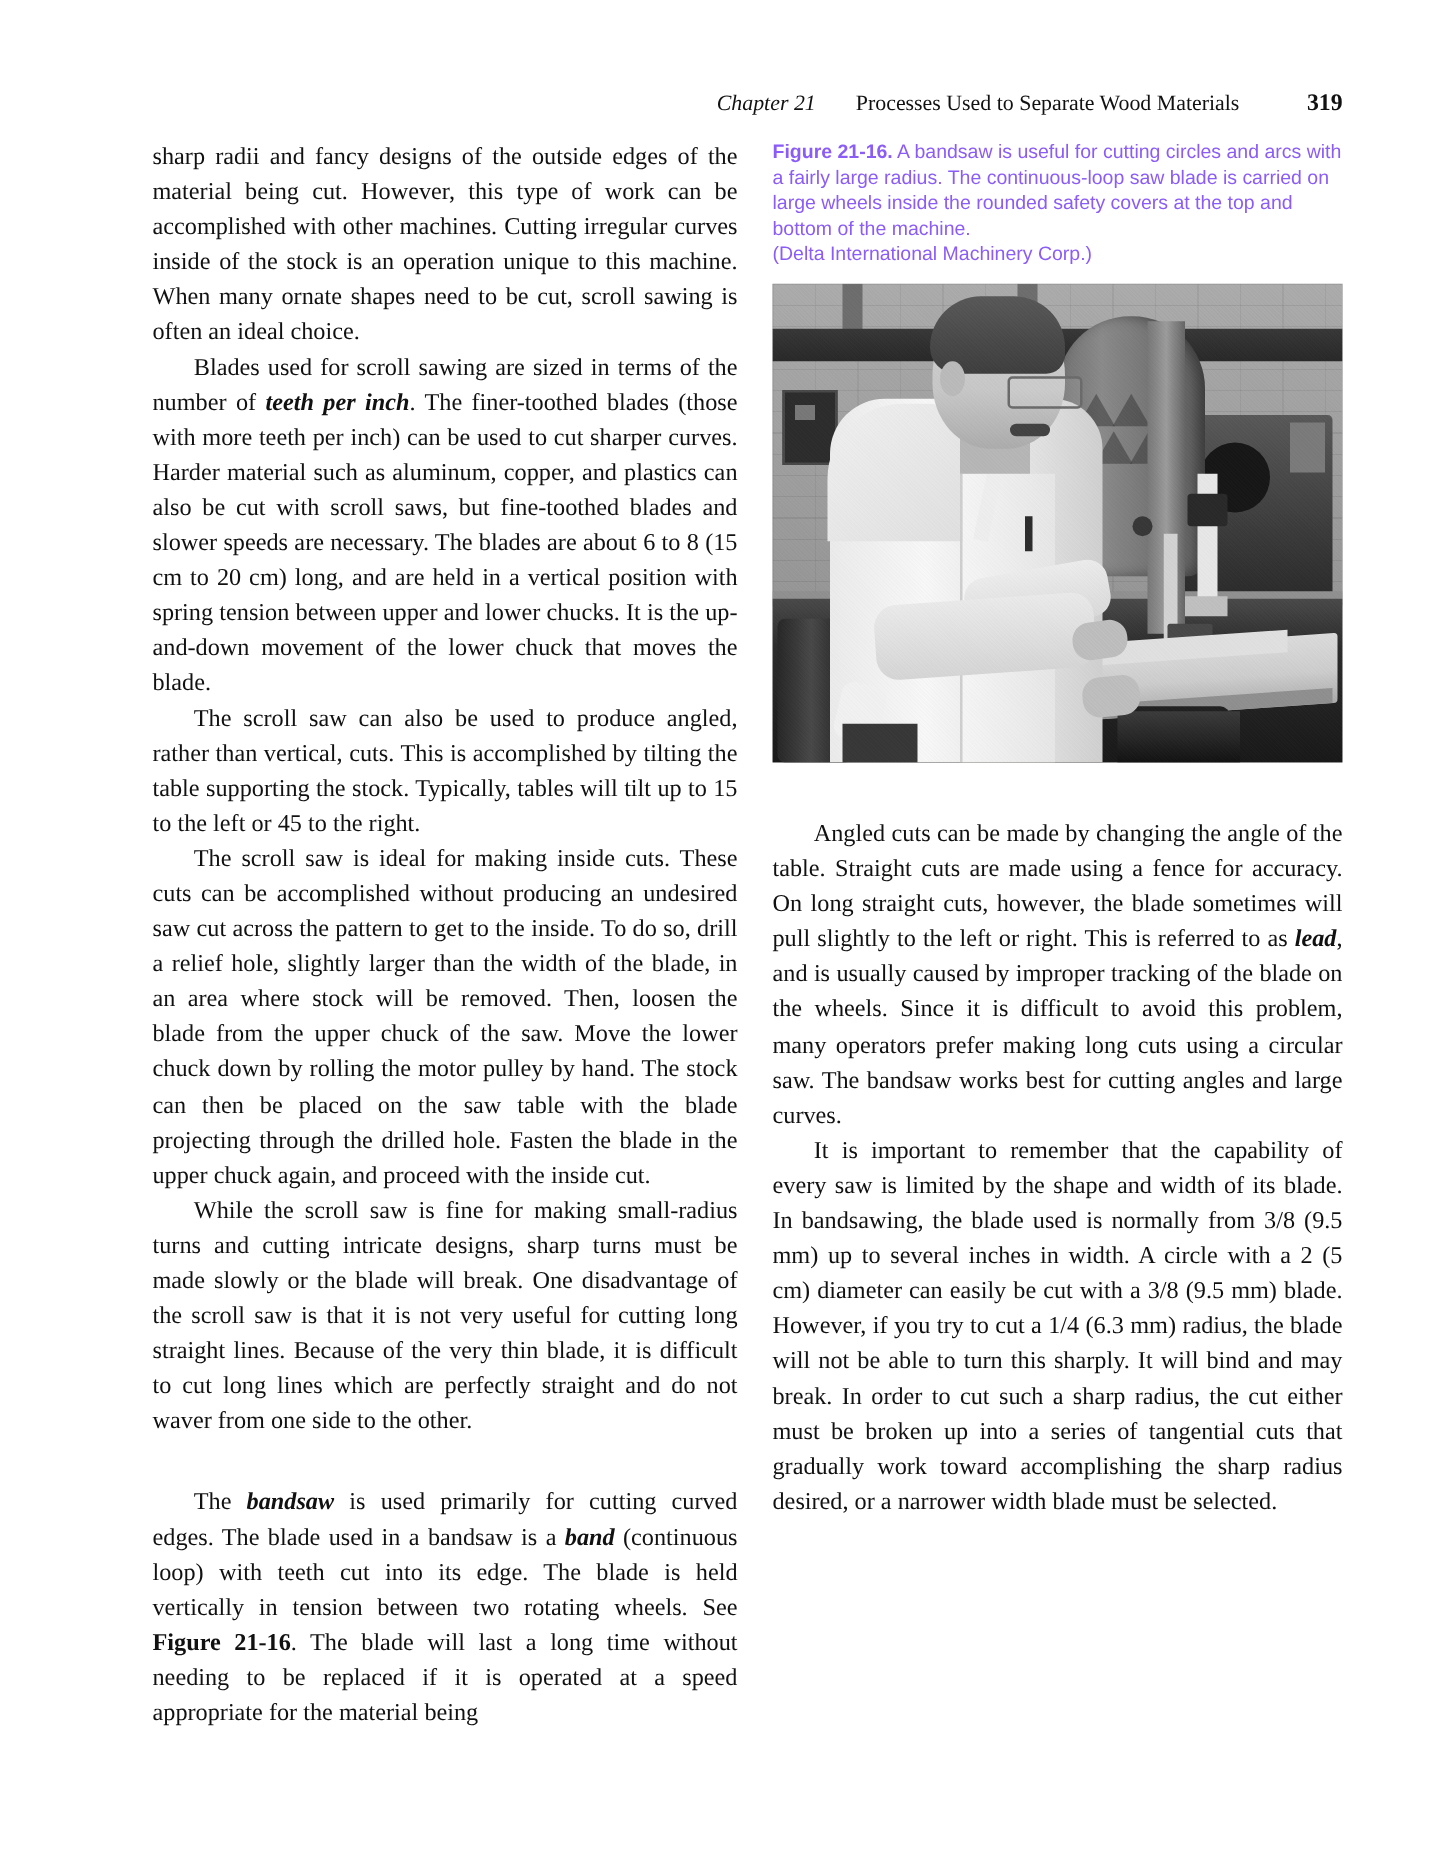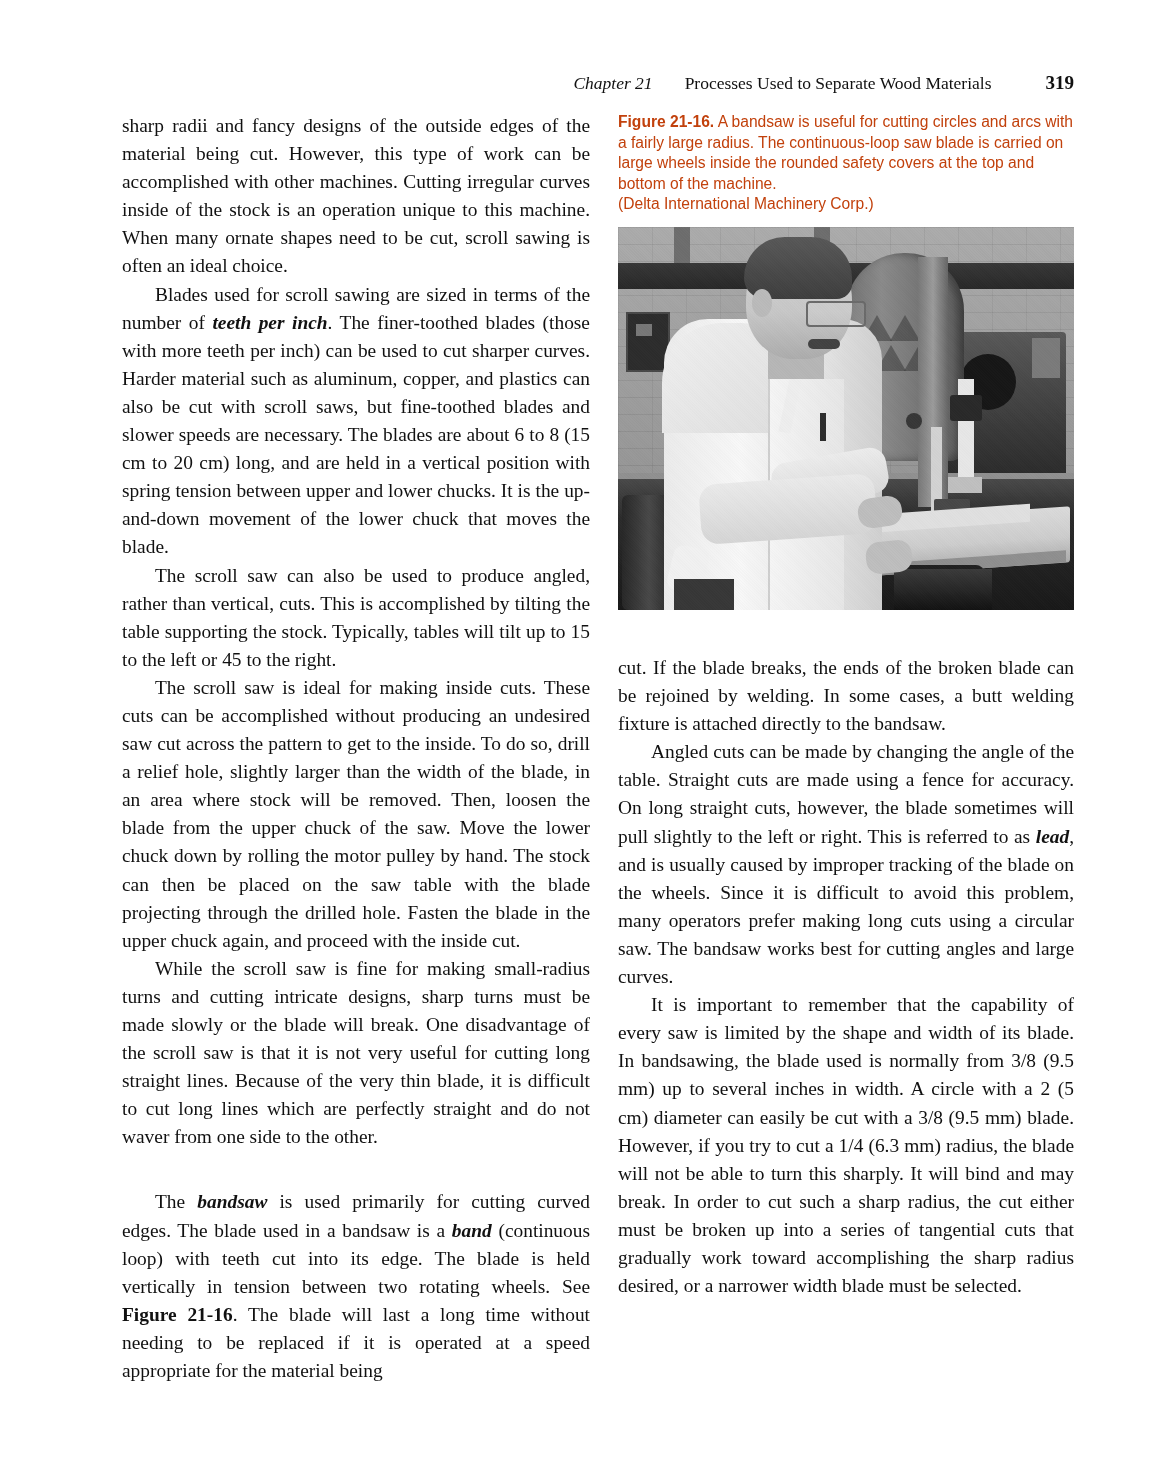"Figure 21-16. A bandsaw is" figcaption.fig-caption { color: #c2410c -> #8b5cf6 }
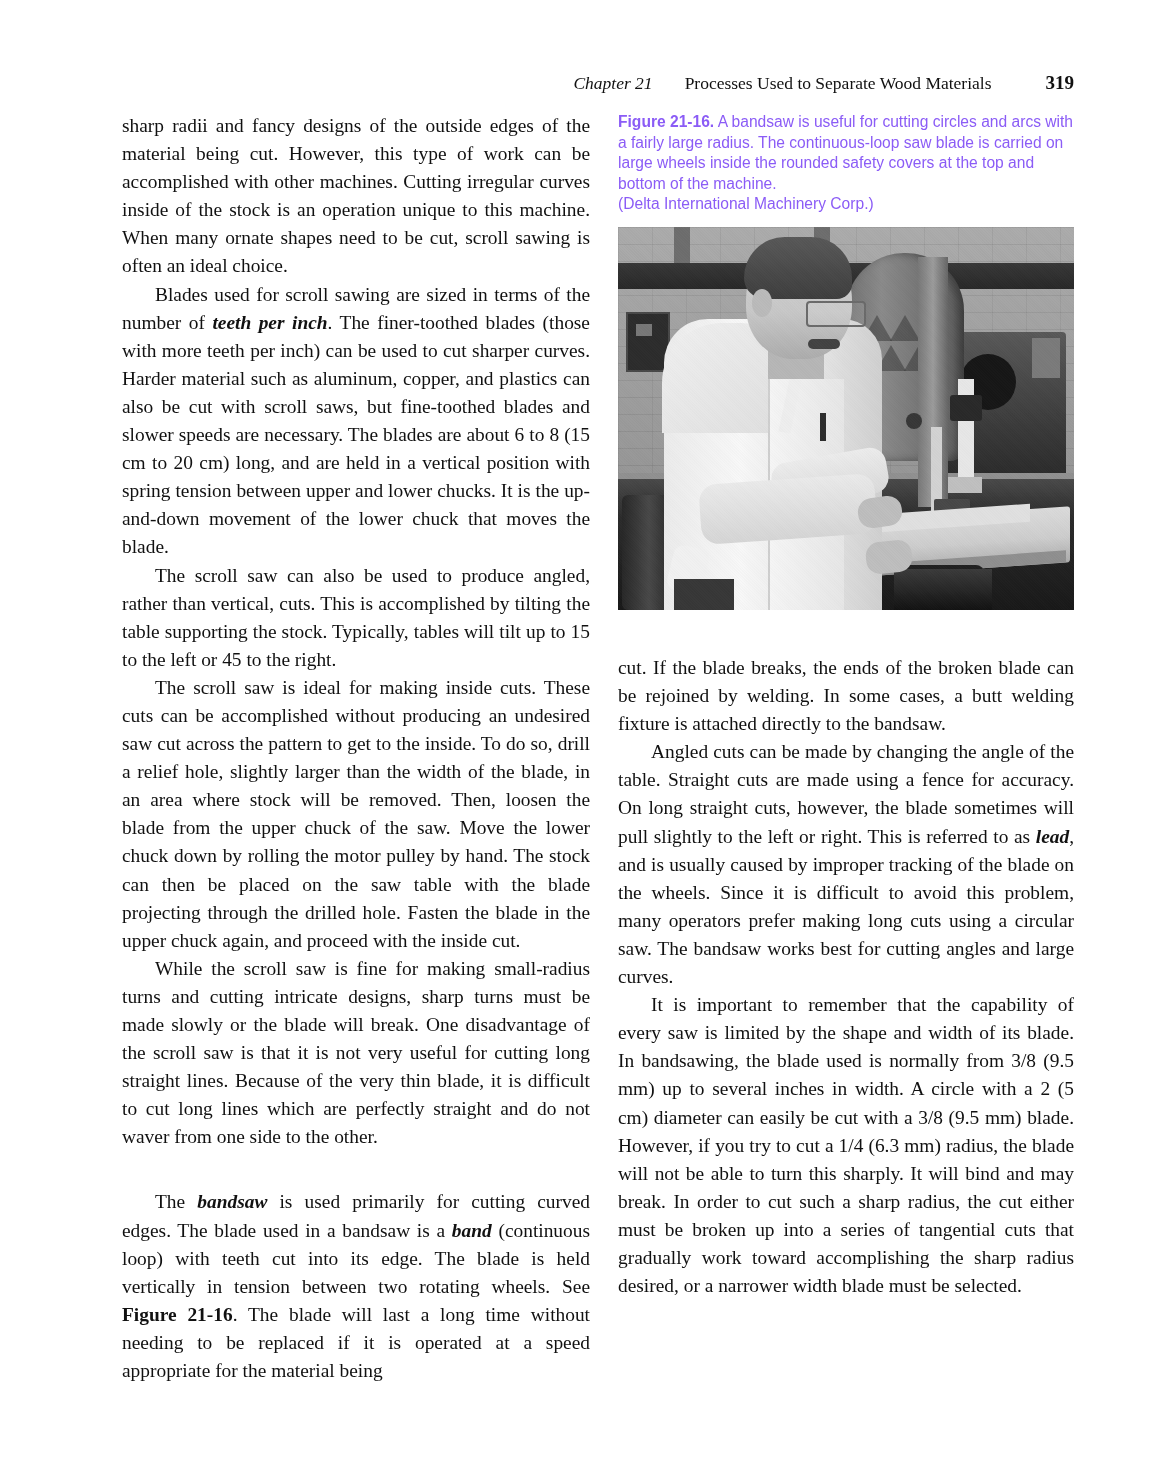"cut. If the blade breaks," p.body-text { html: <p>cut. If the blade breaks, the ends of the broken blade can be rejoined by welding. In some cases, a butt welding fixture is attached directly to the bandsaw.</p> -> none }
